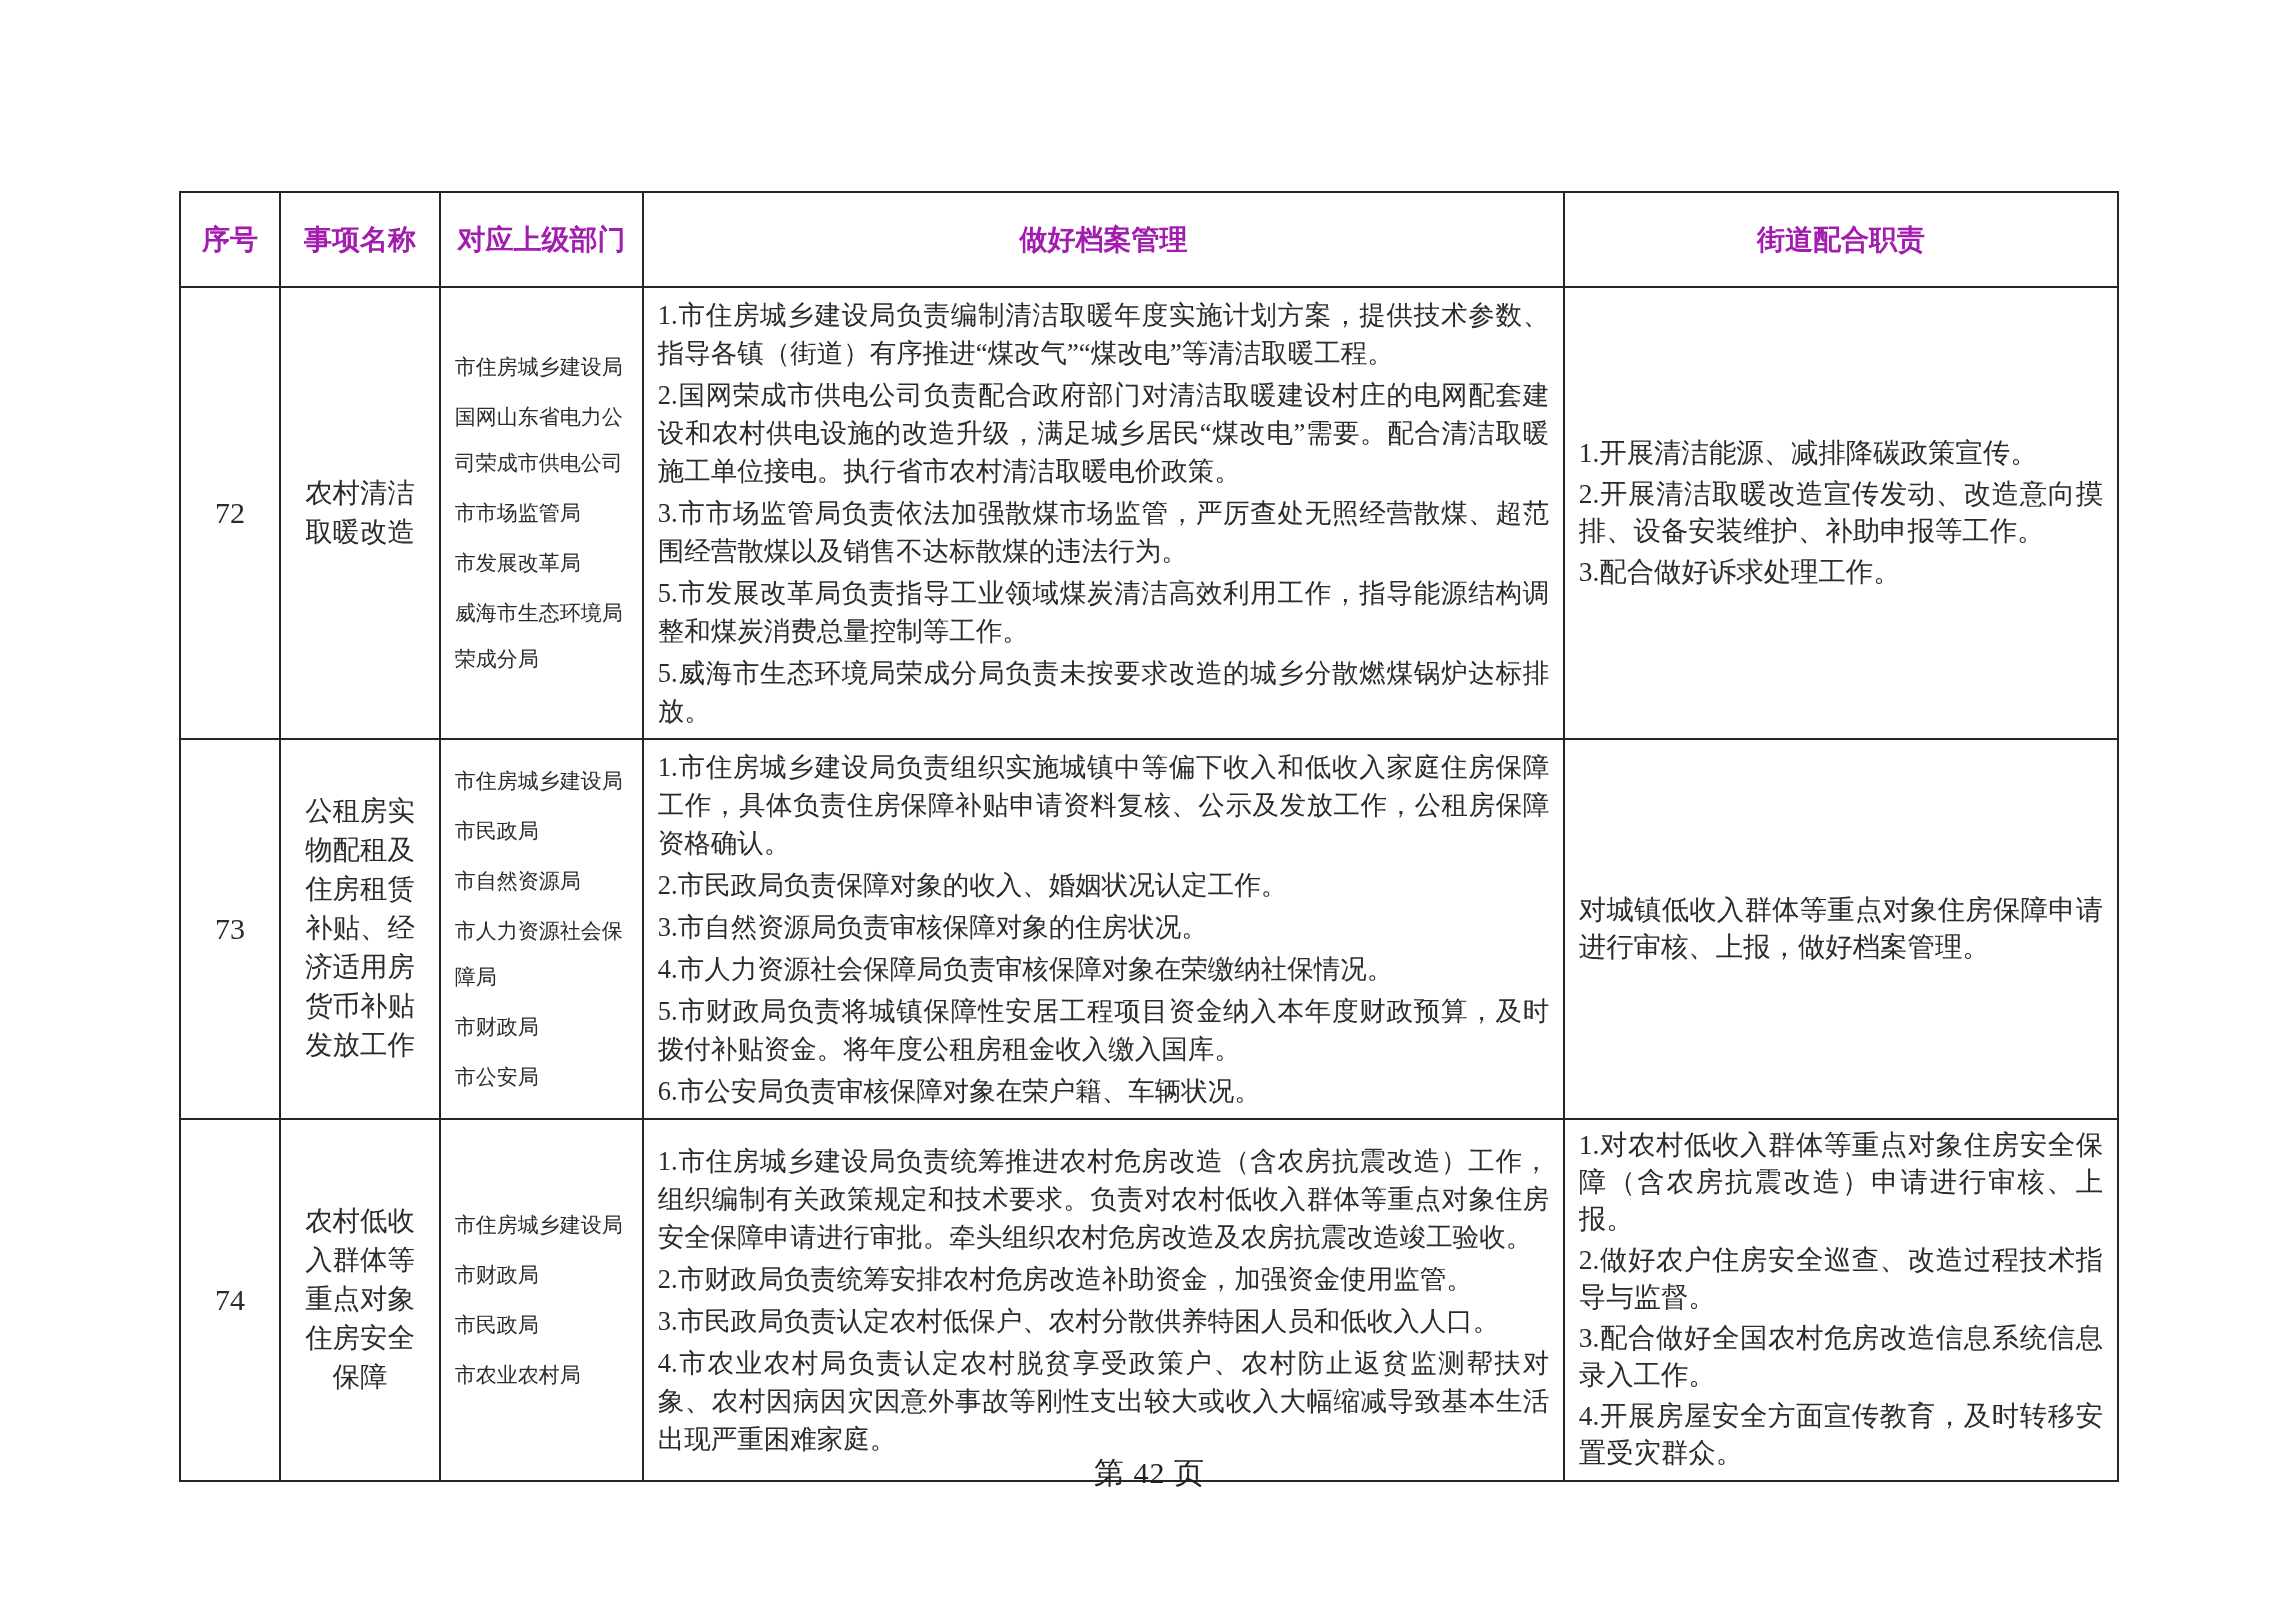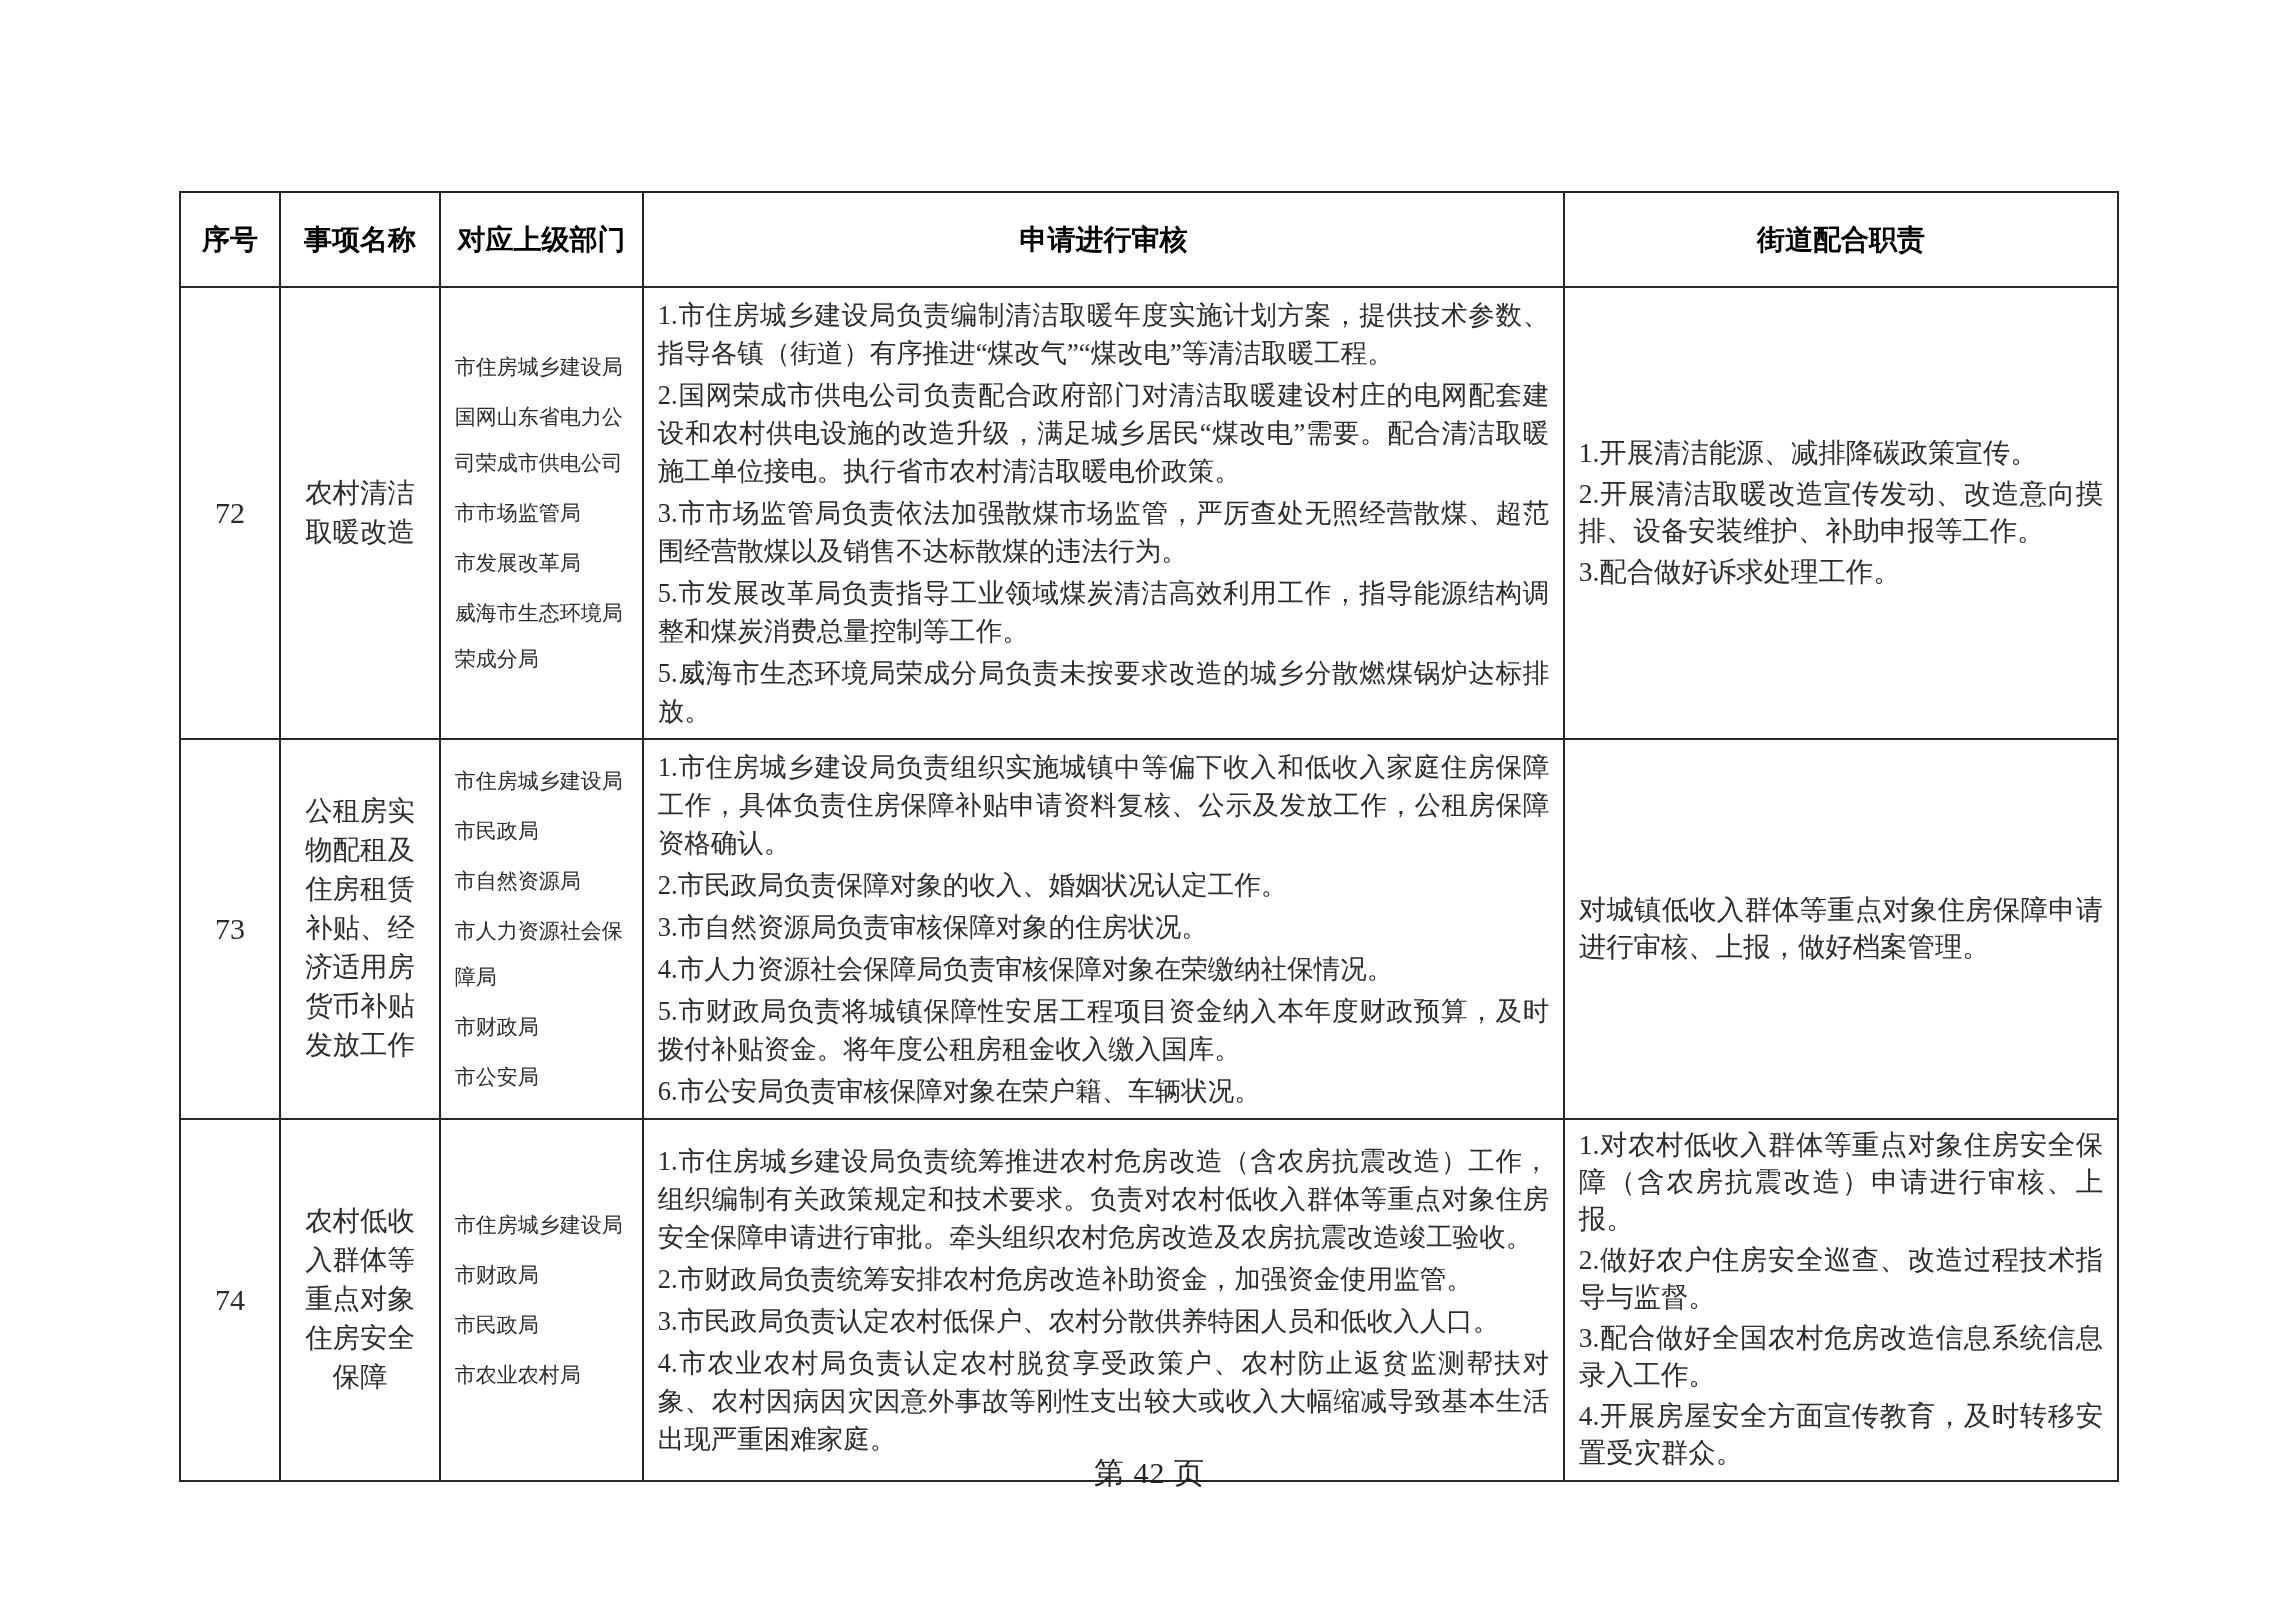"序号" thead th { color: #000000 -> #a21caf }
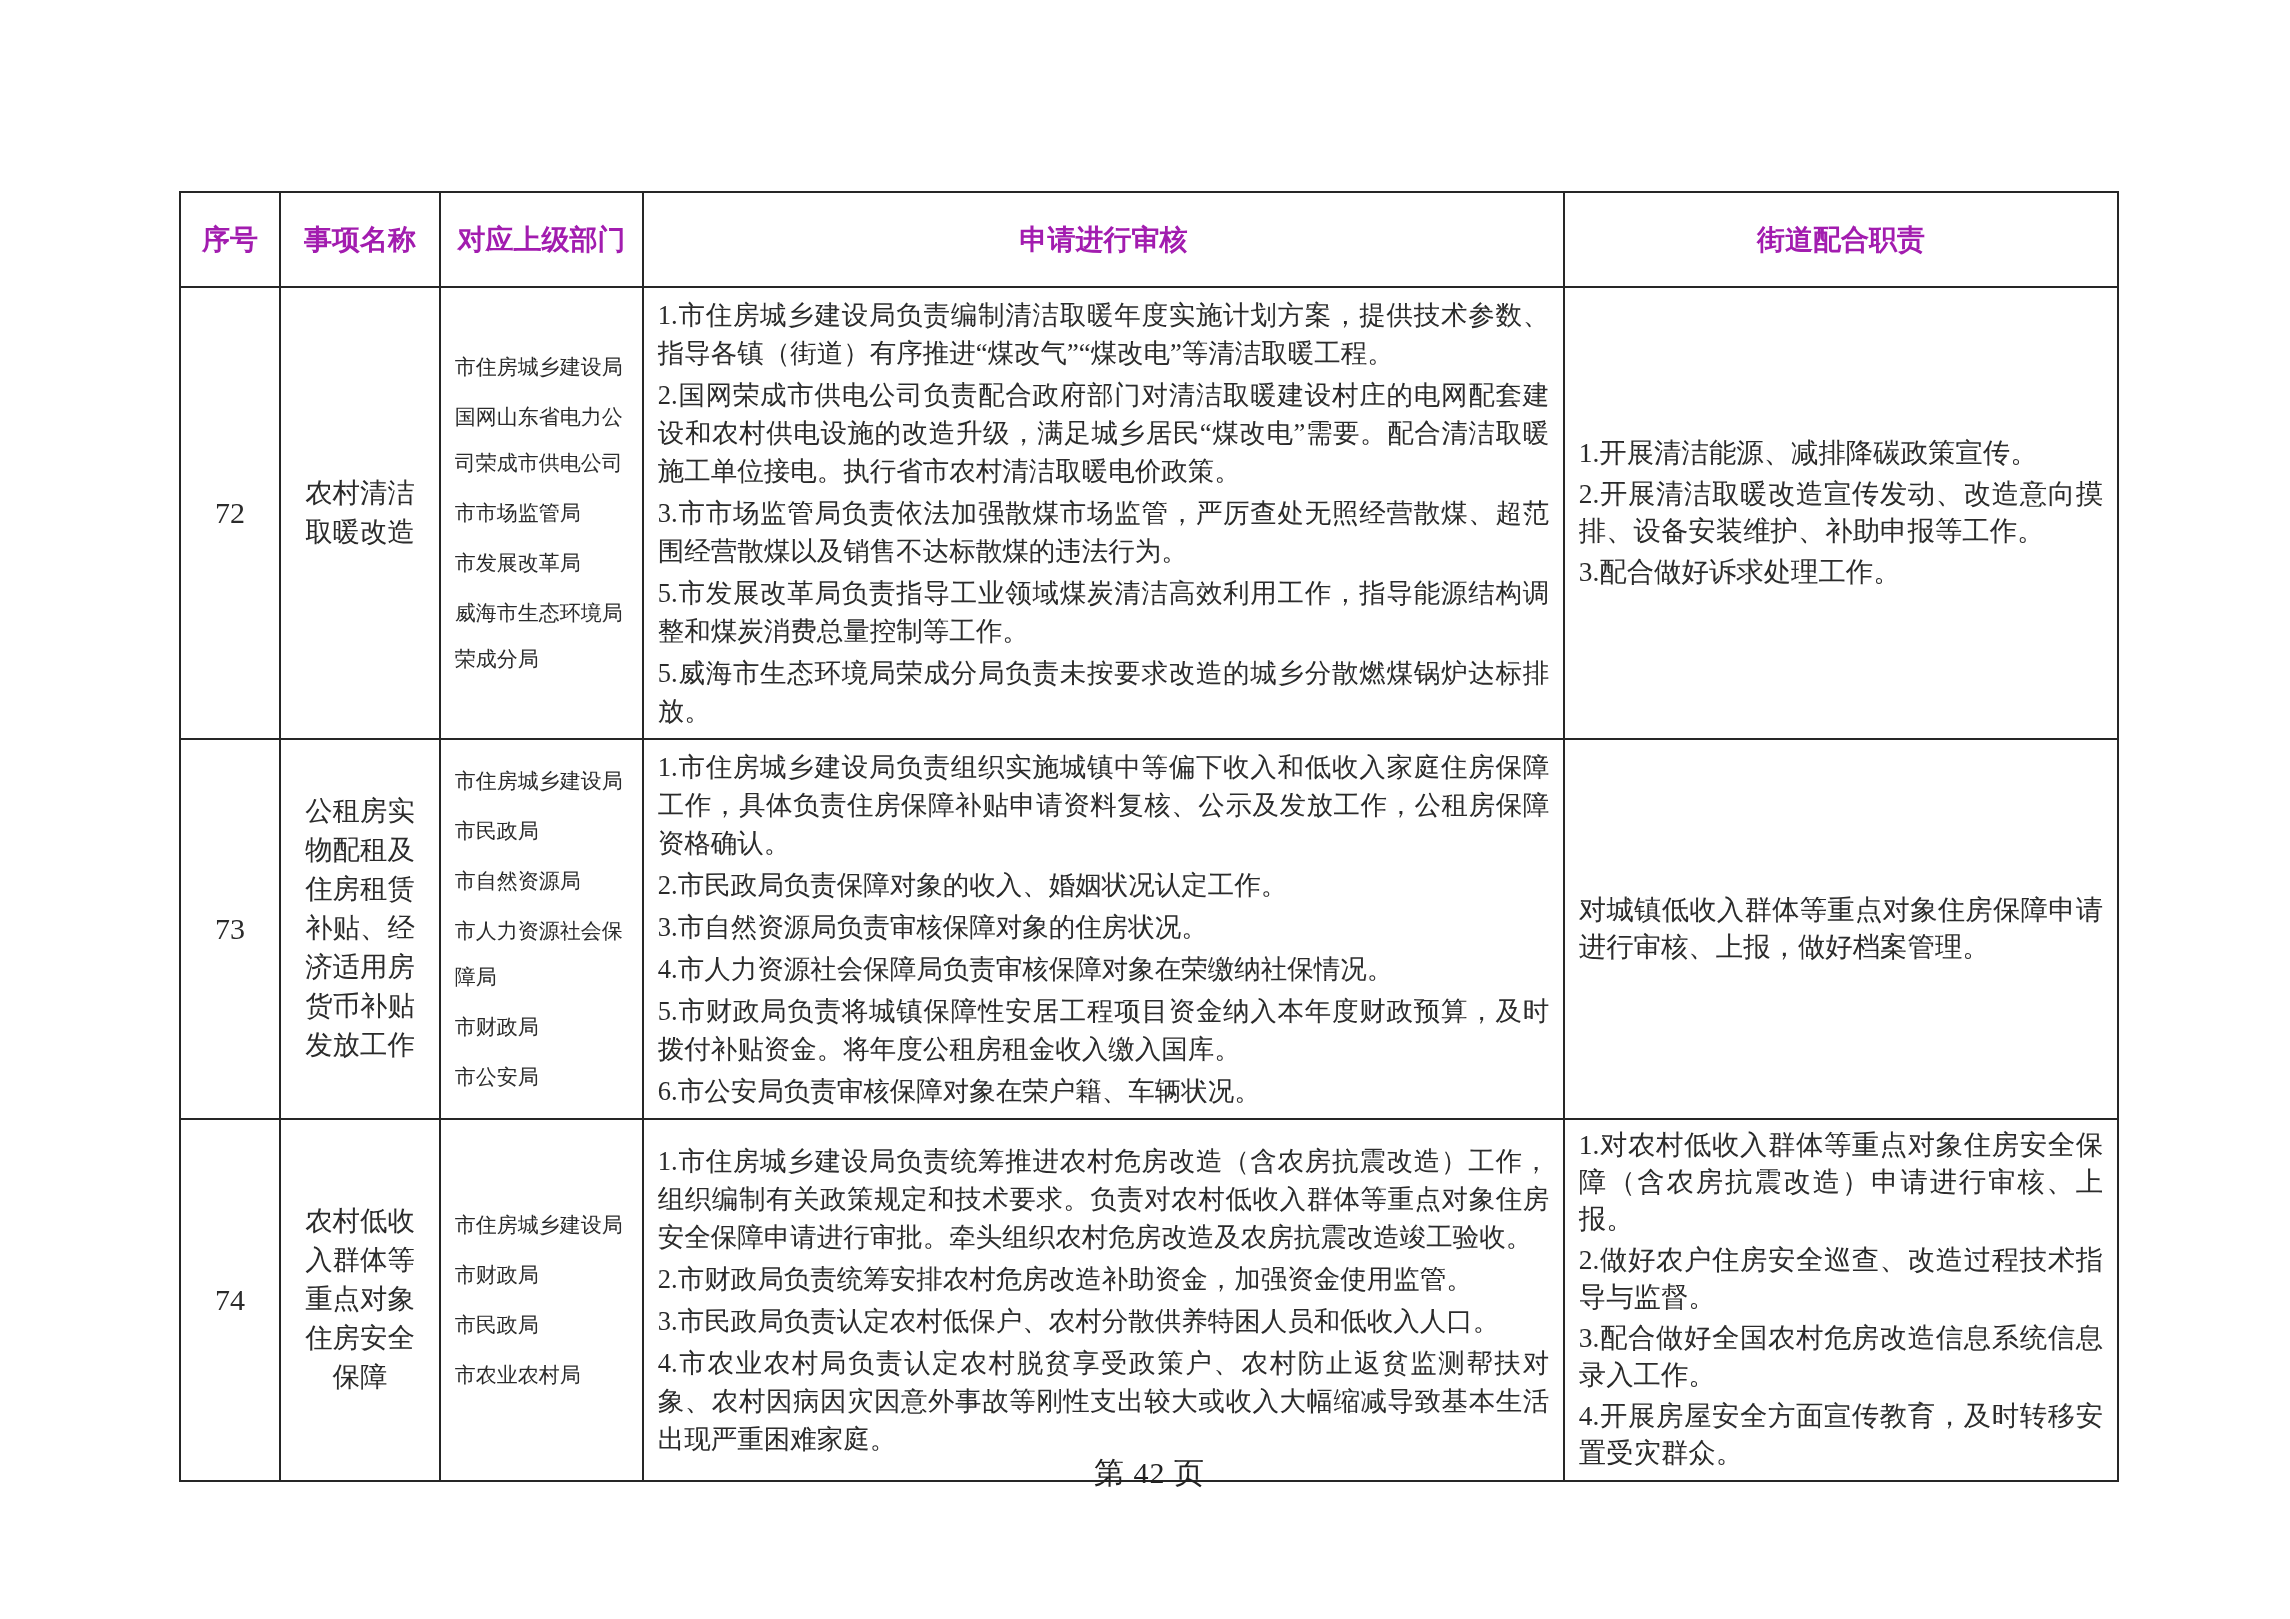"申请进行审核" th { text: 申请进行审核 -> 做好档案管理 }
